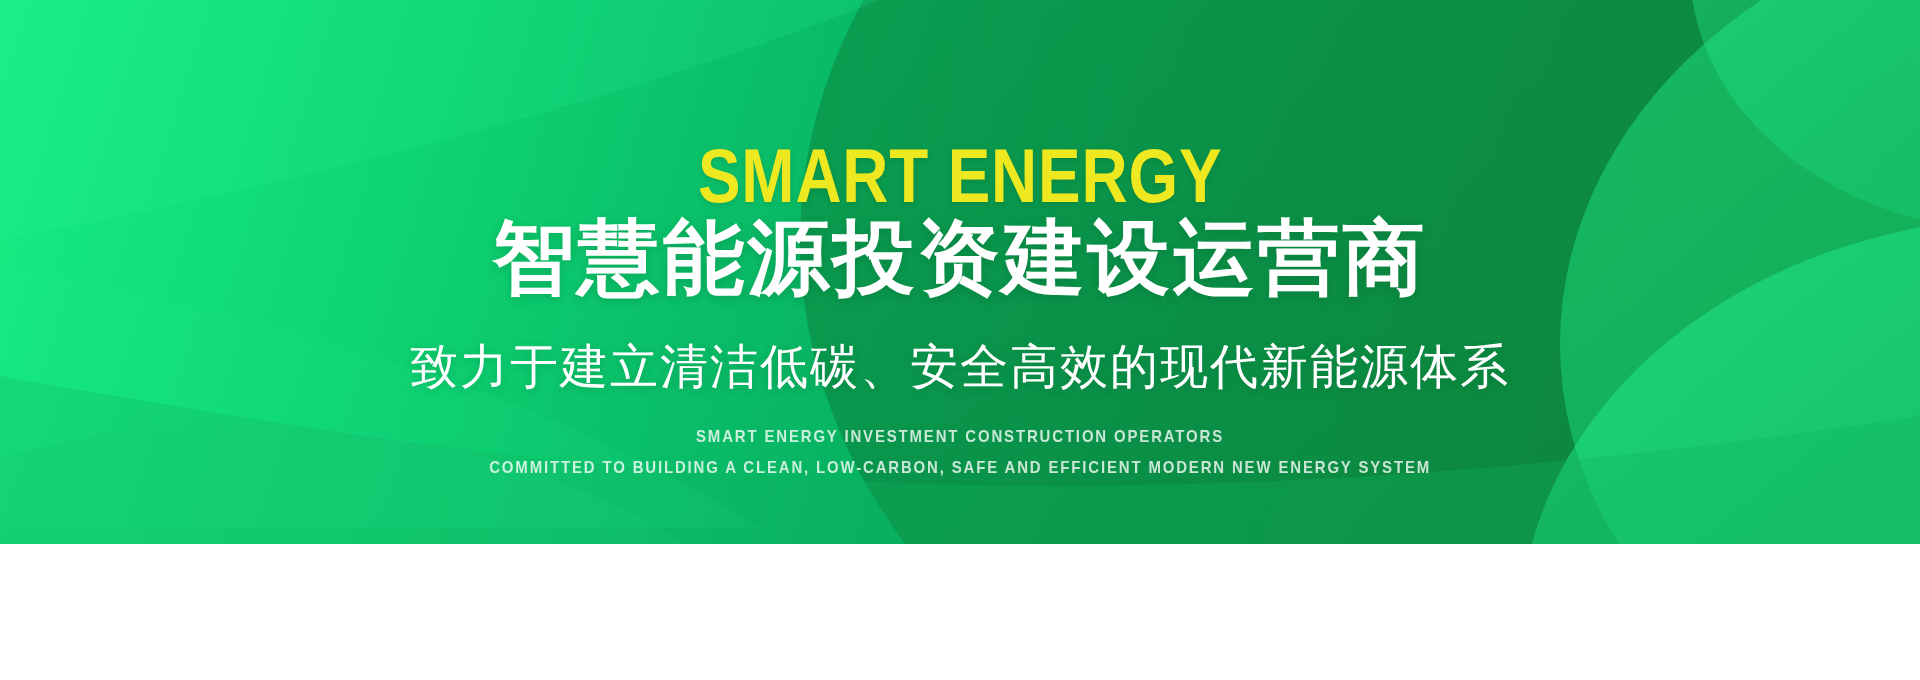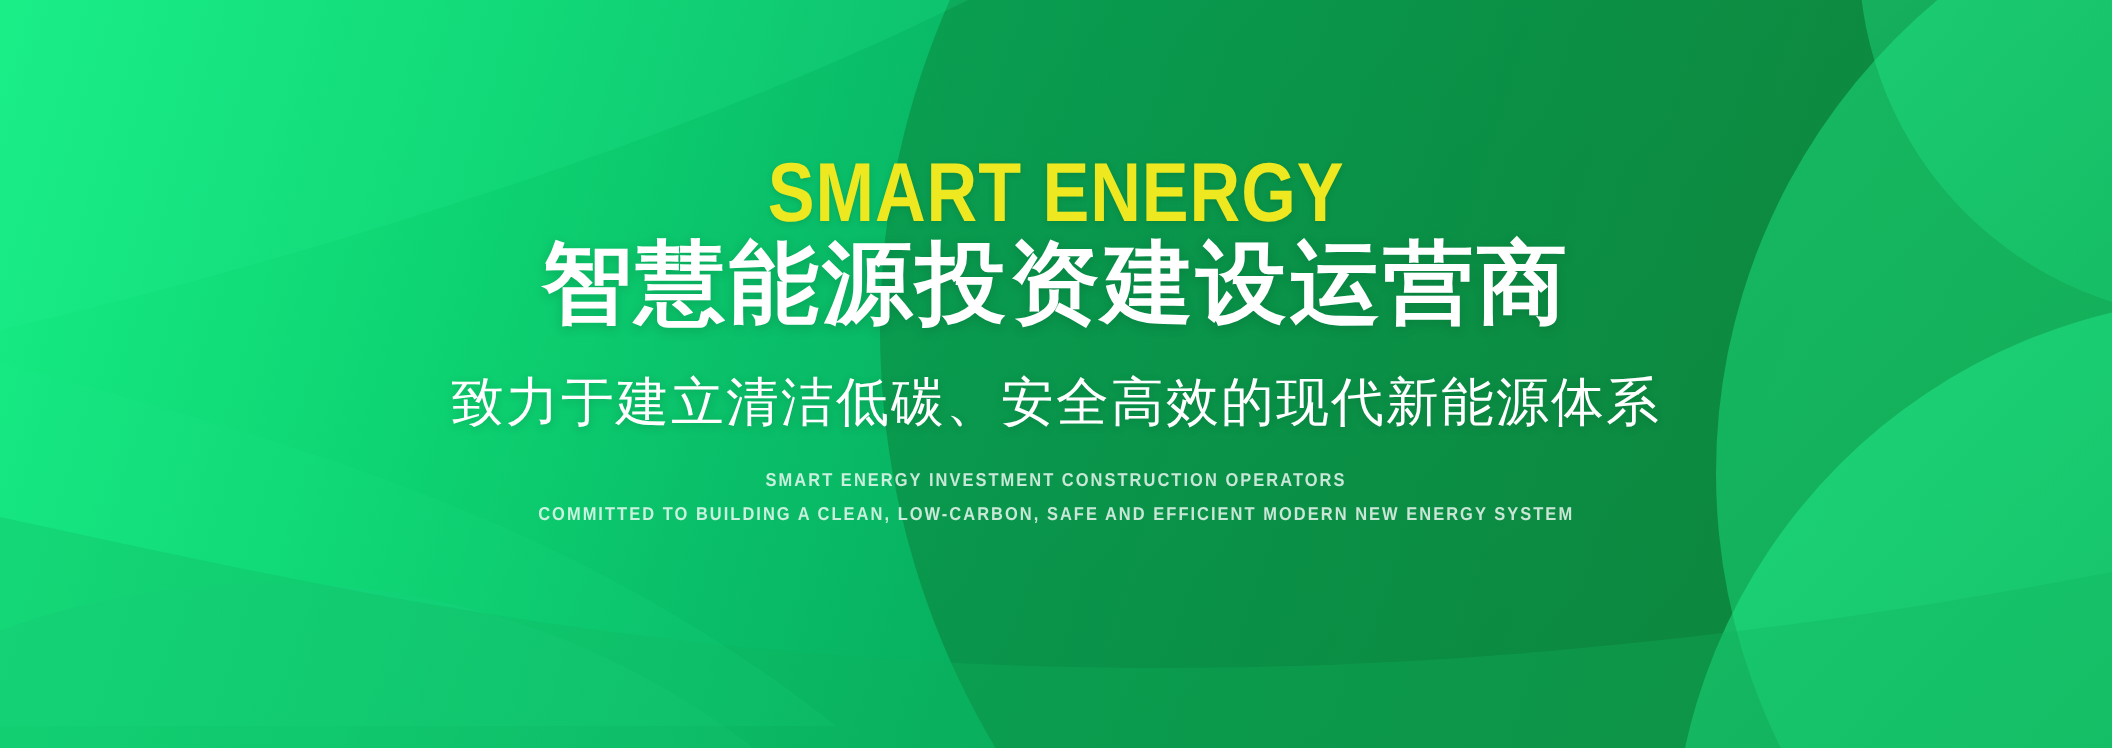"SMART ENERGY" #banner { height: 680px -> 544px }
